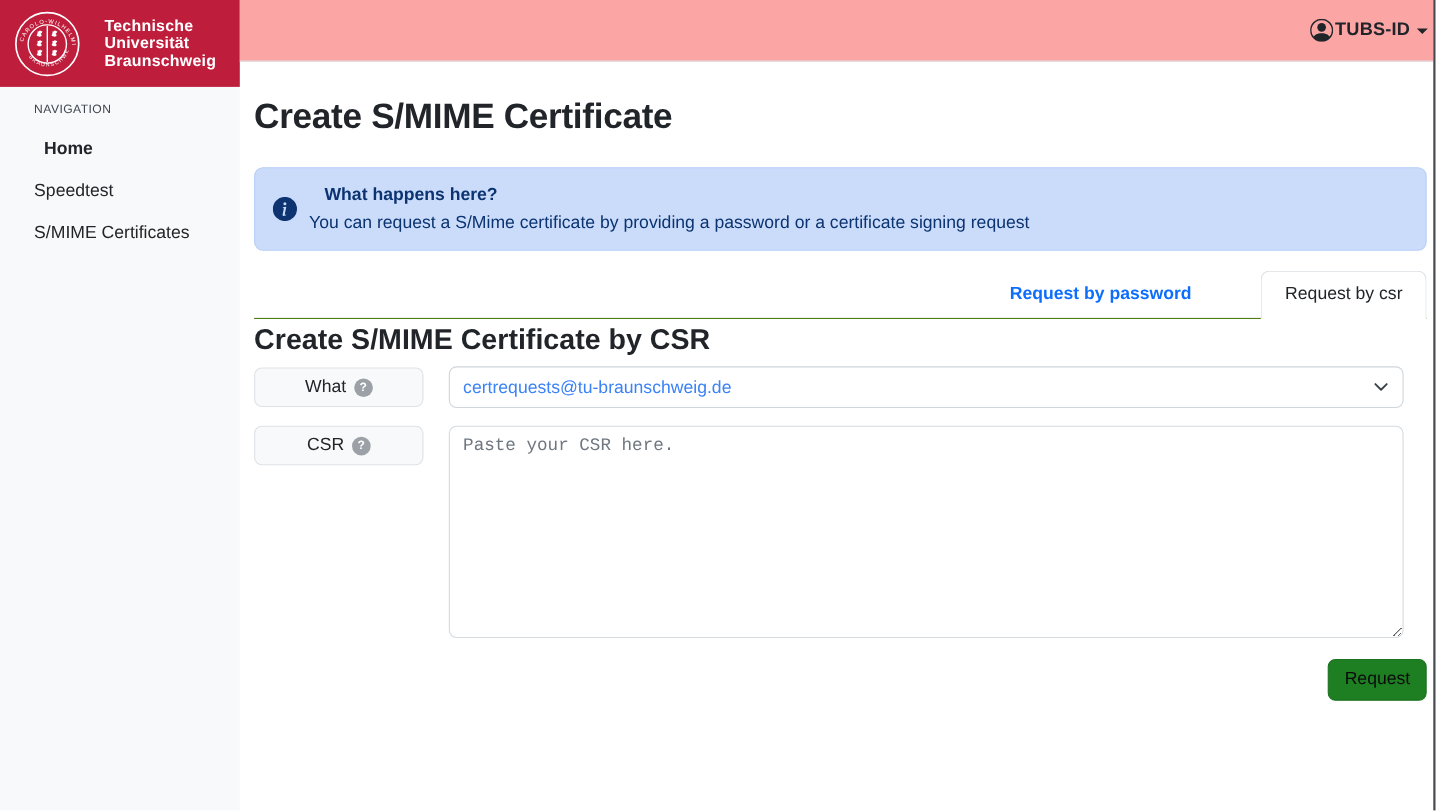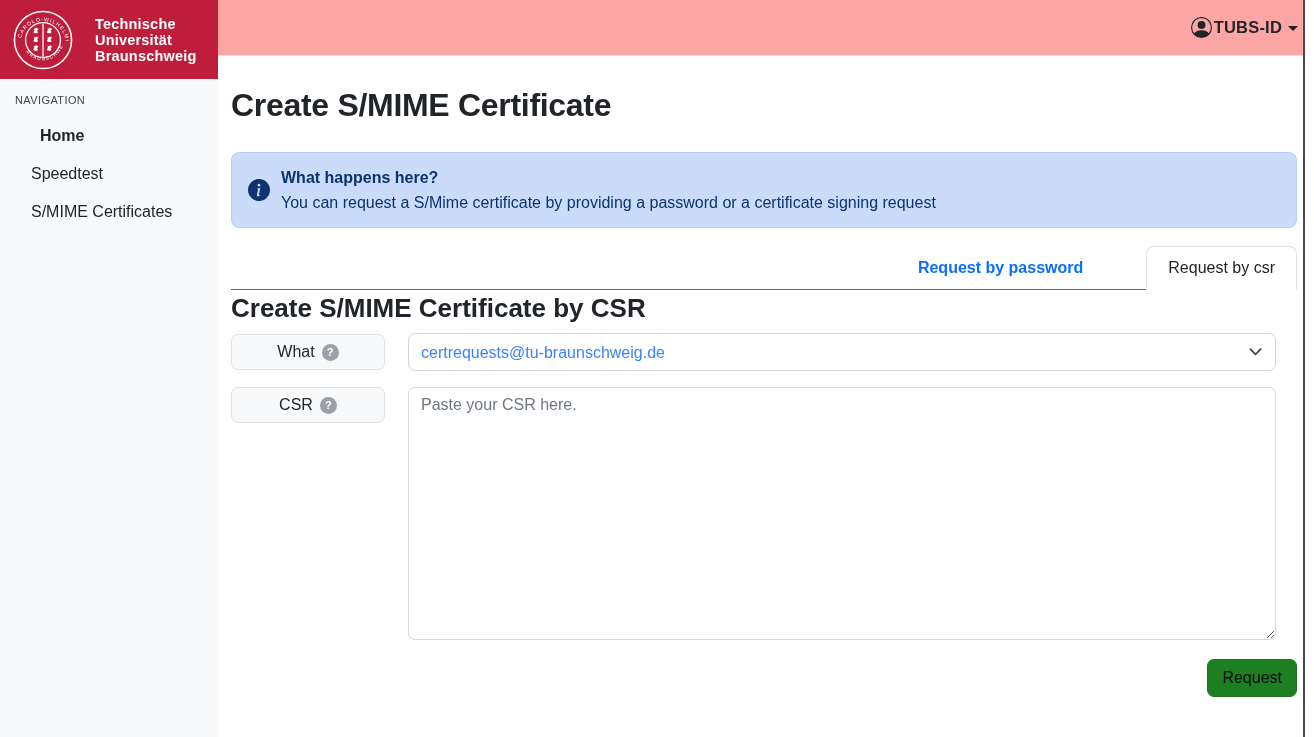"NAVIGATION" .nav-label { padding-left: 15px -> 31px }
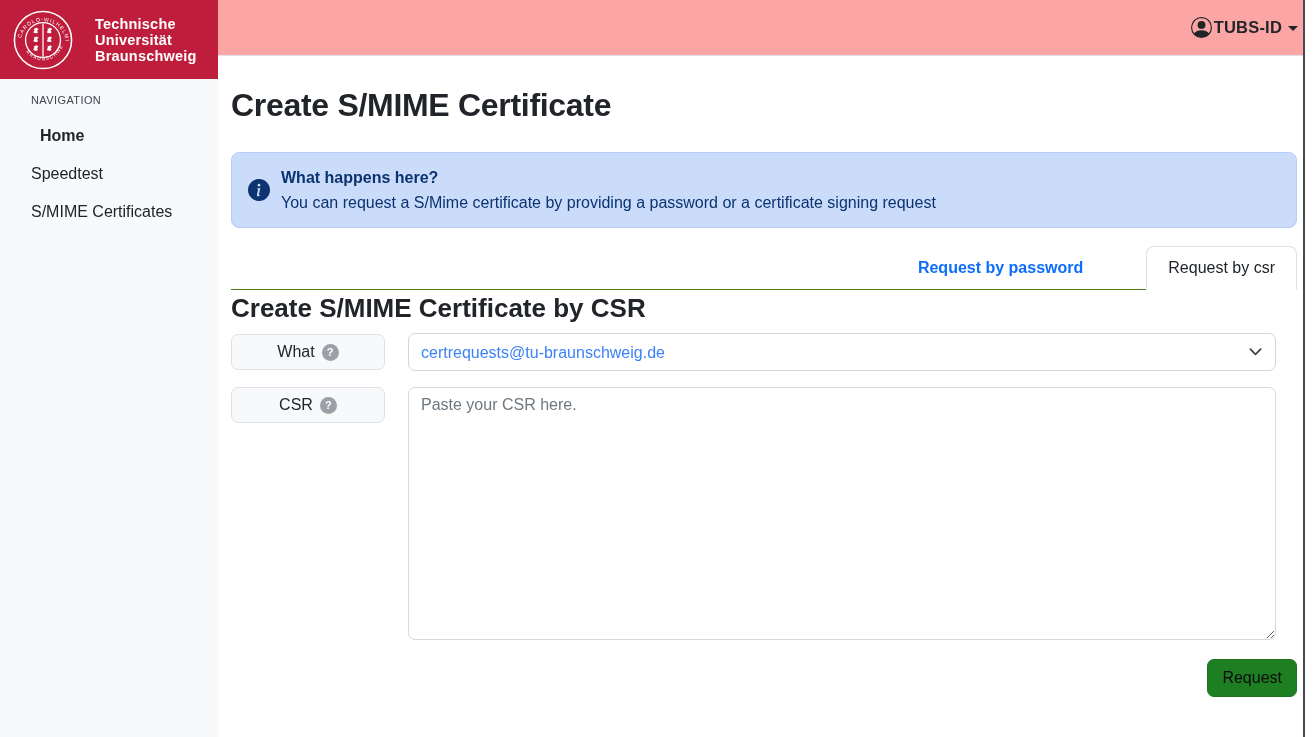"What happens here?" .alert-heading { margin: 0 0 8px -> 0 14px 8px }
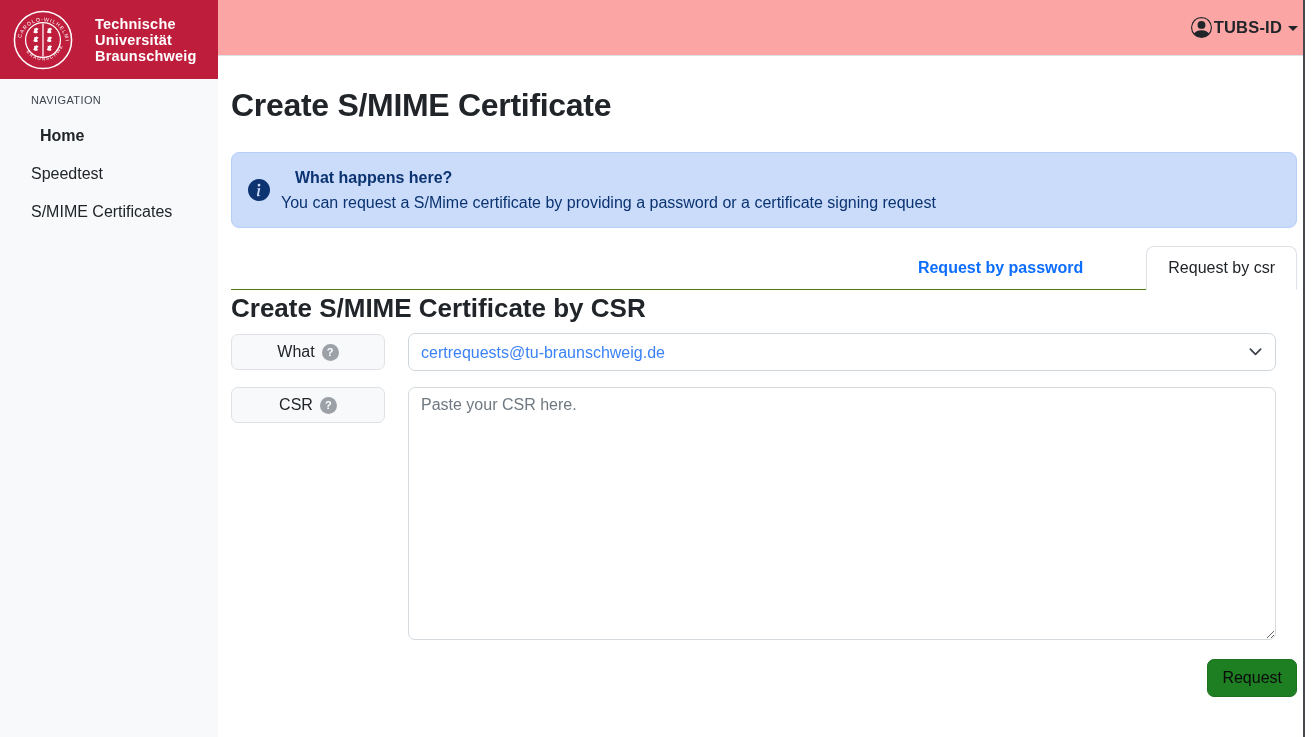"Paste your CSR here." .form-textarea { font-family: Liberation Sans, sans-serif -> Liberation Mono, monospace; height: 253px -> 193px }
